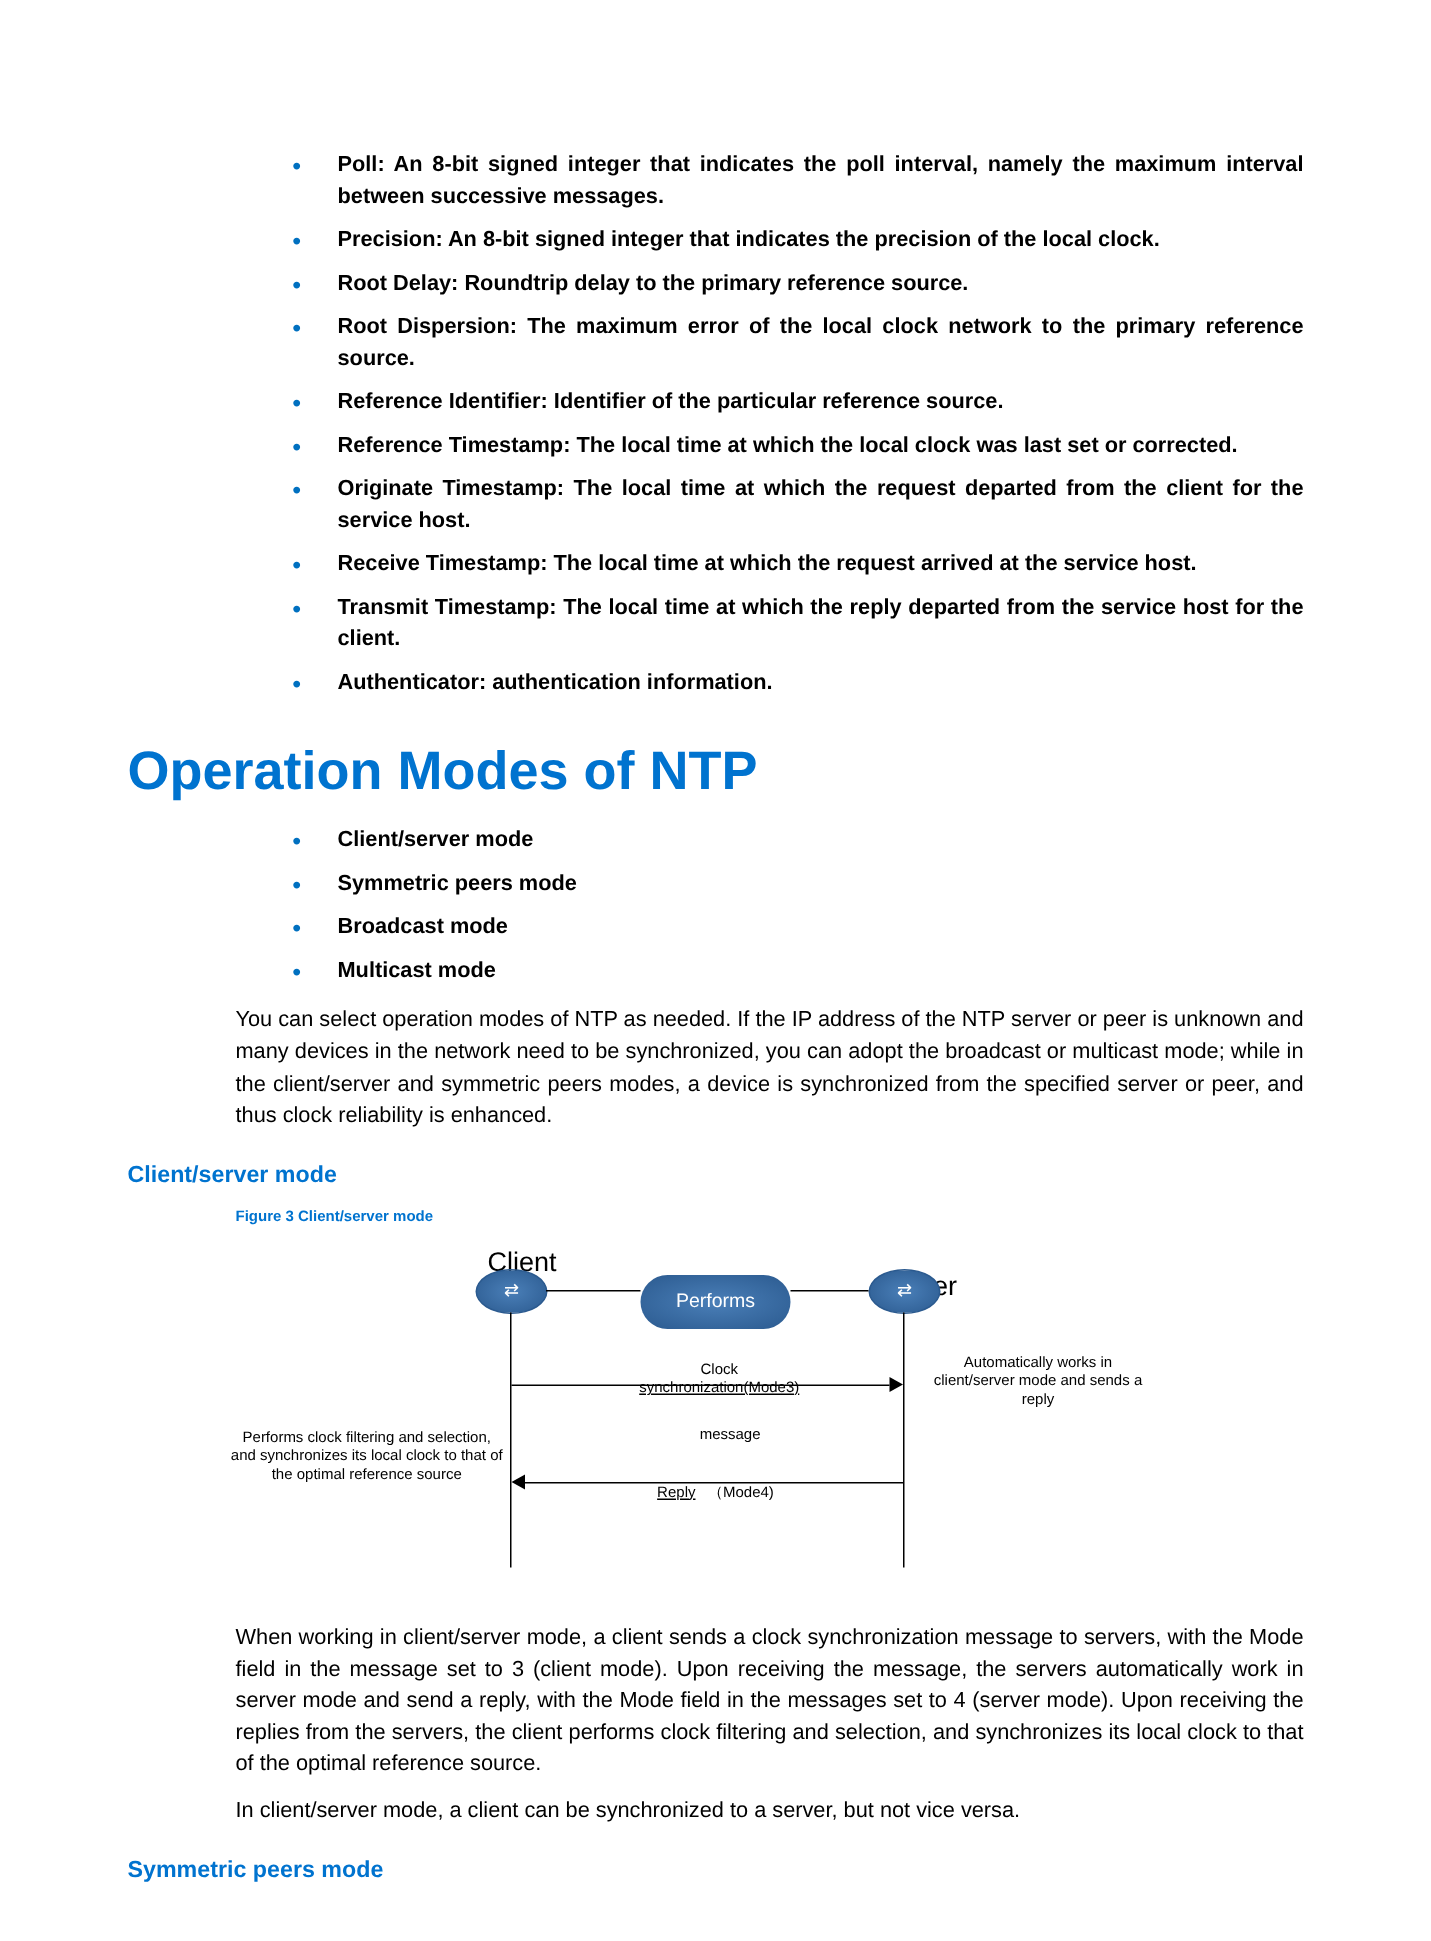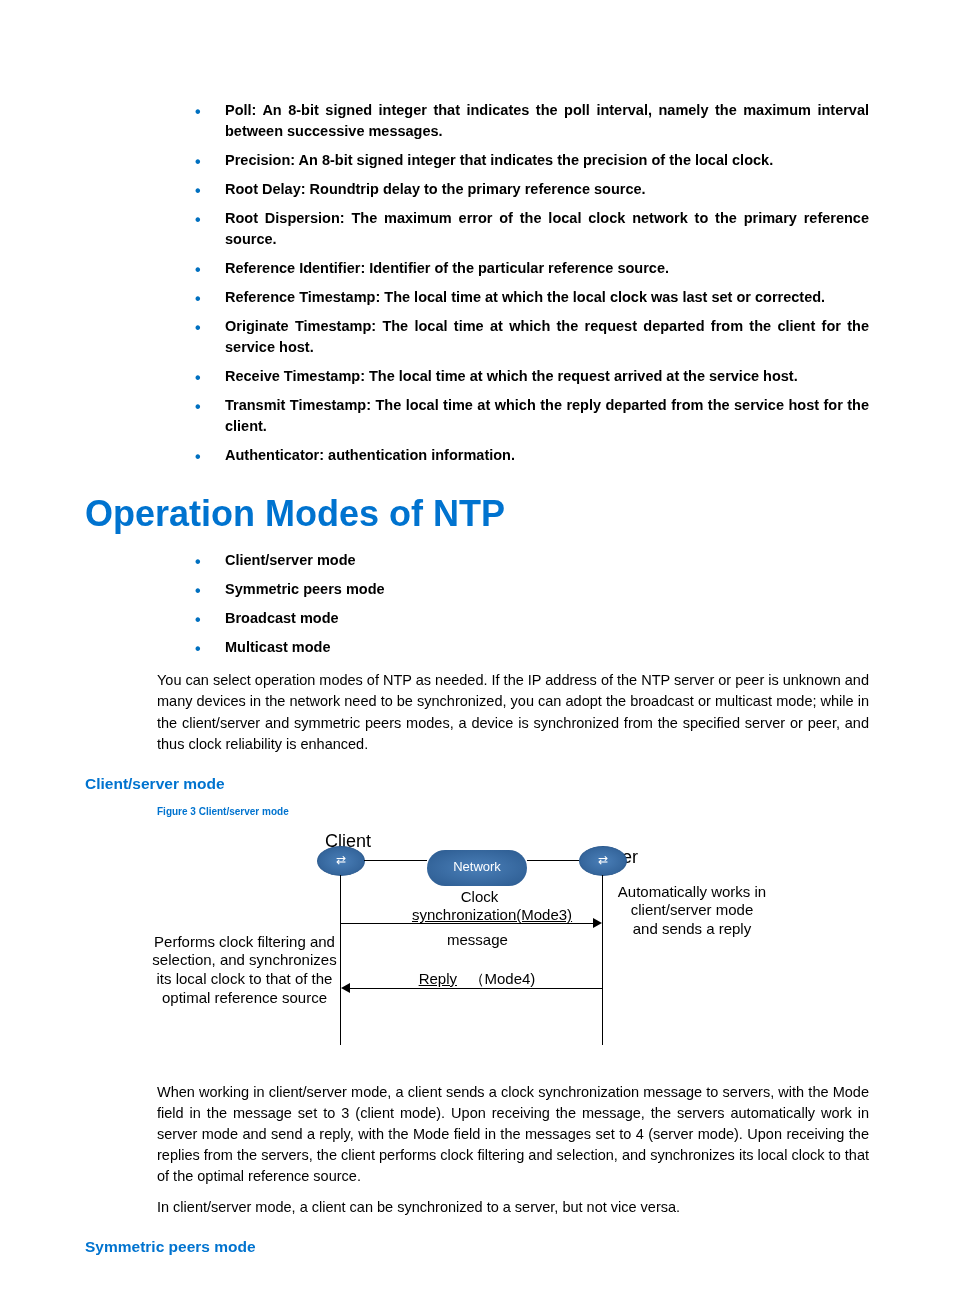"Network" div.network-cloud { text: Network -> Performs }
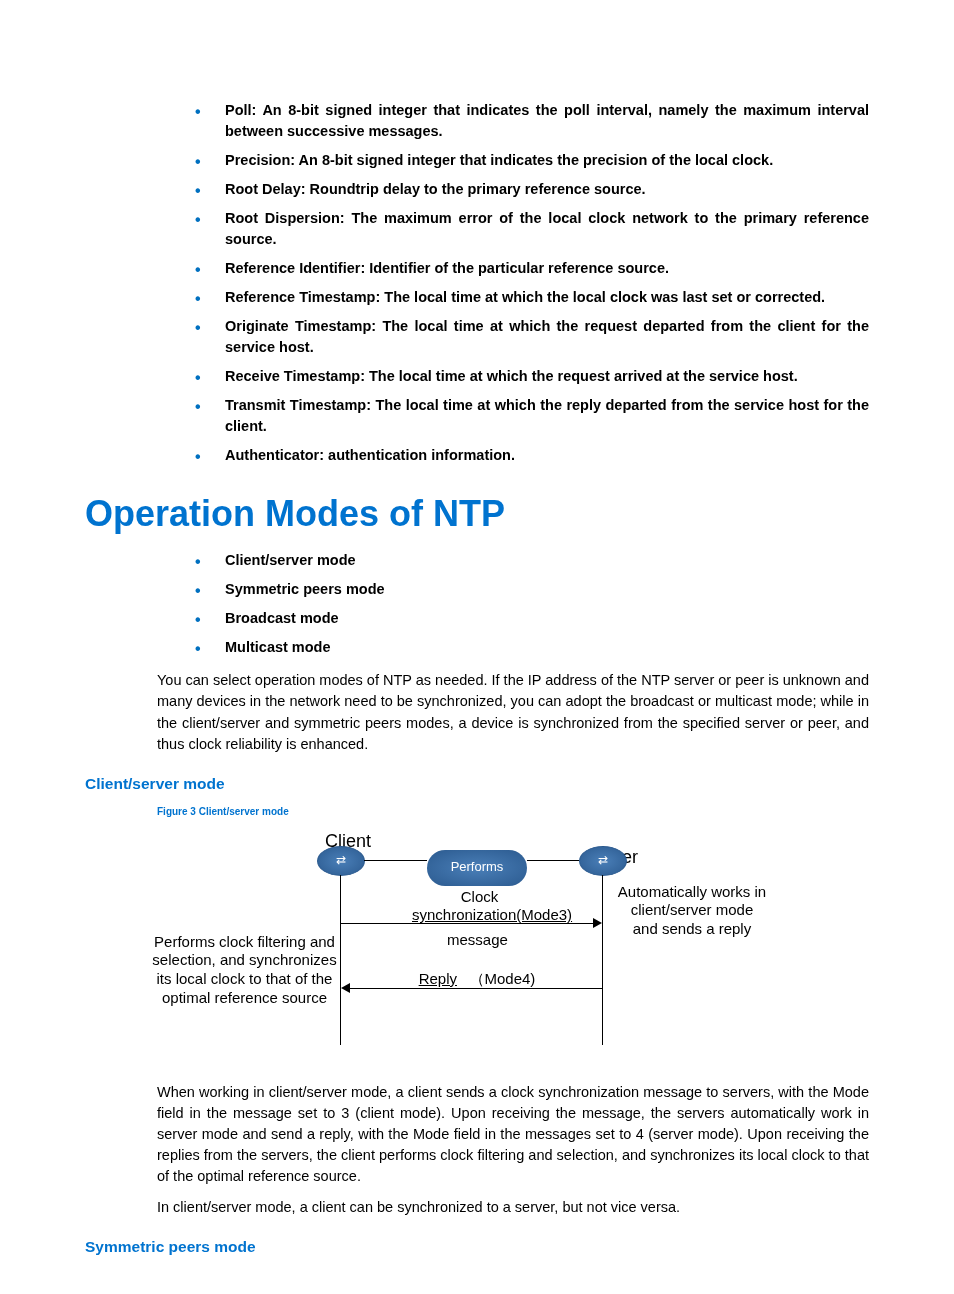"Clock" .fig-text { font-size: 15px -> 10px; margin-top: none -> 20px }
